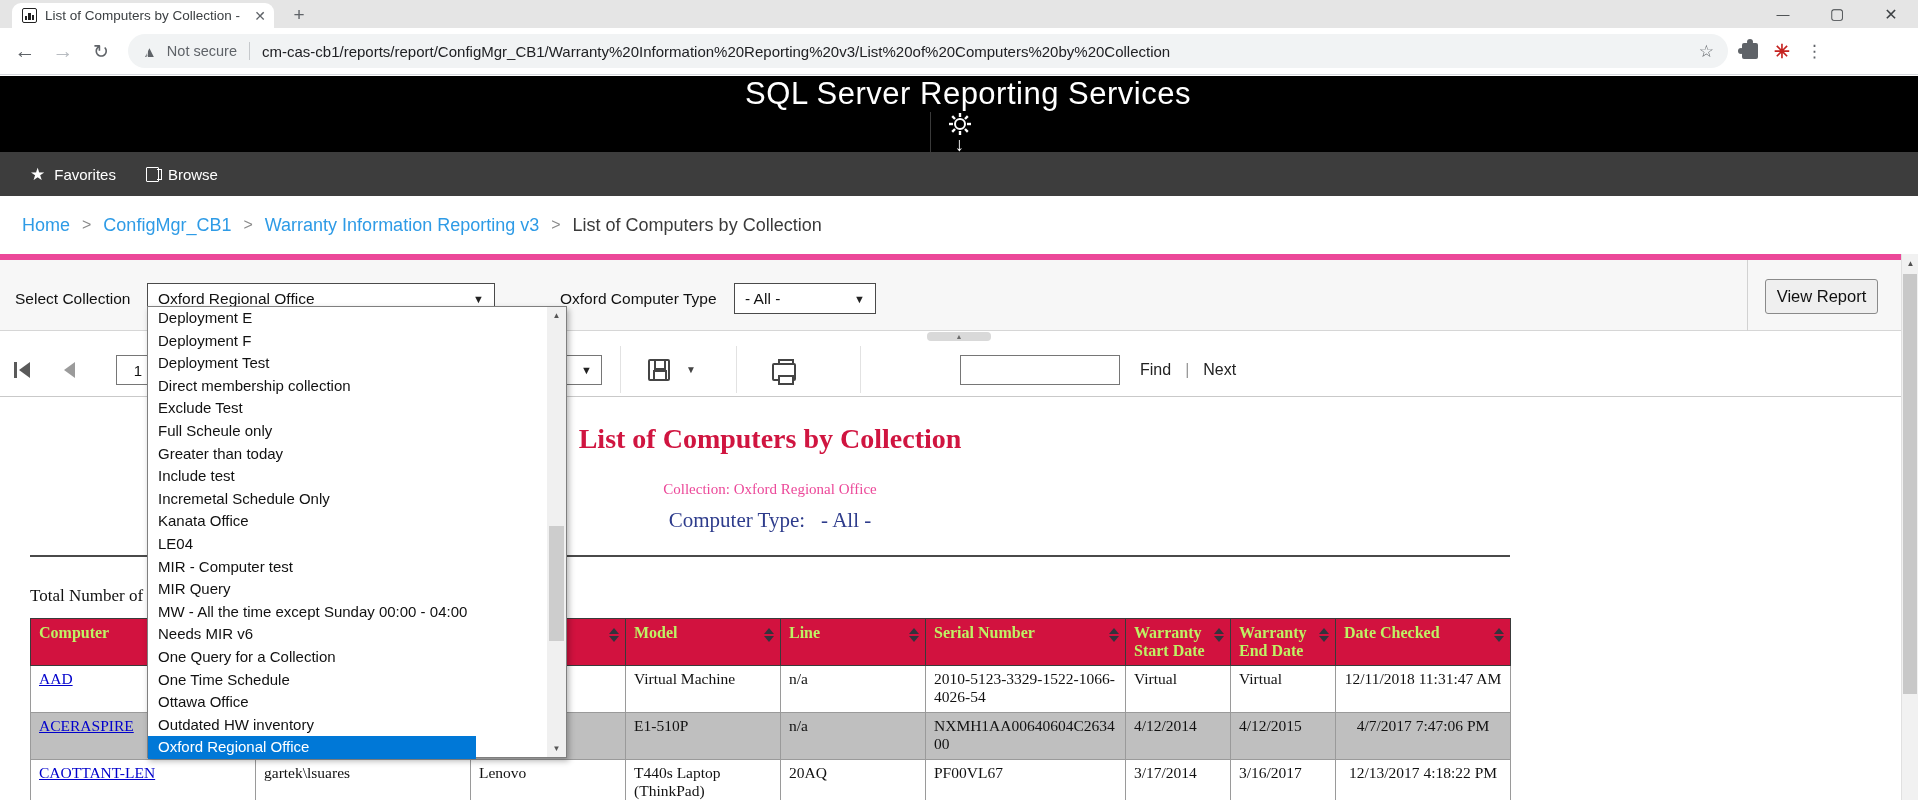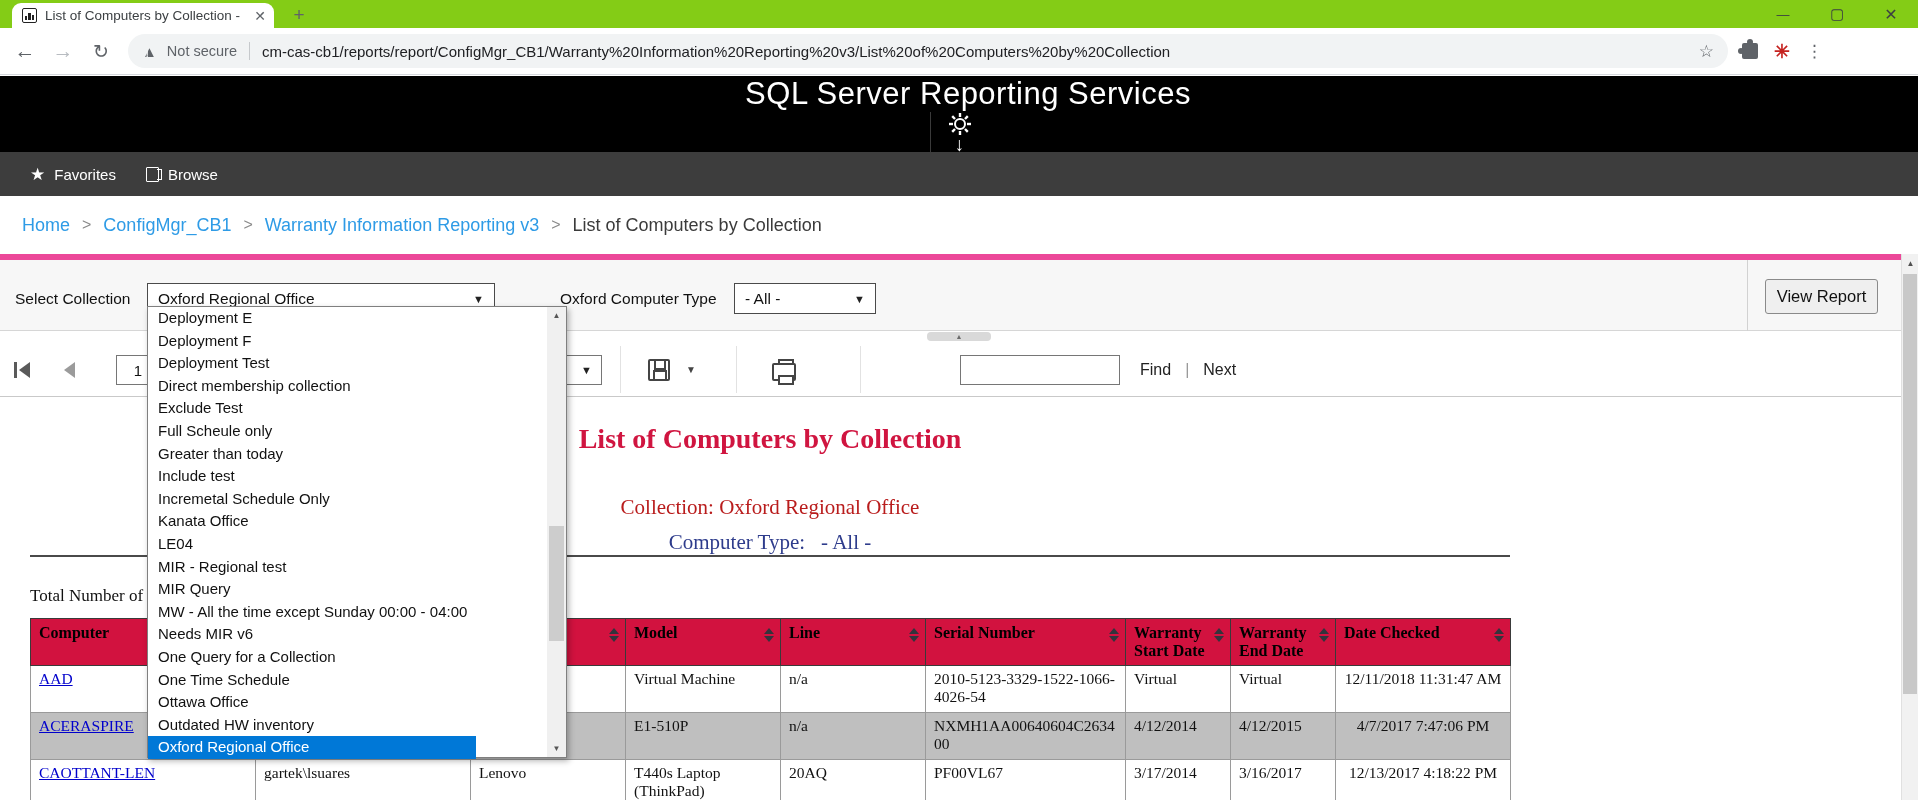"List of Computers by Collection -" #tabstrip { background: #84cc16 -> #e5e5e5 }
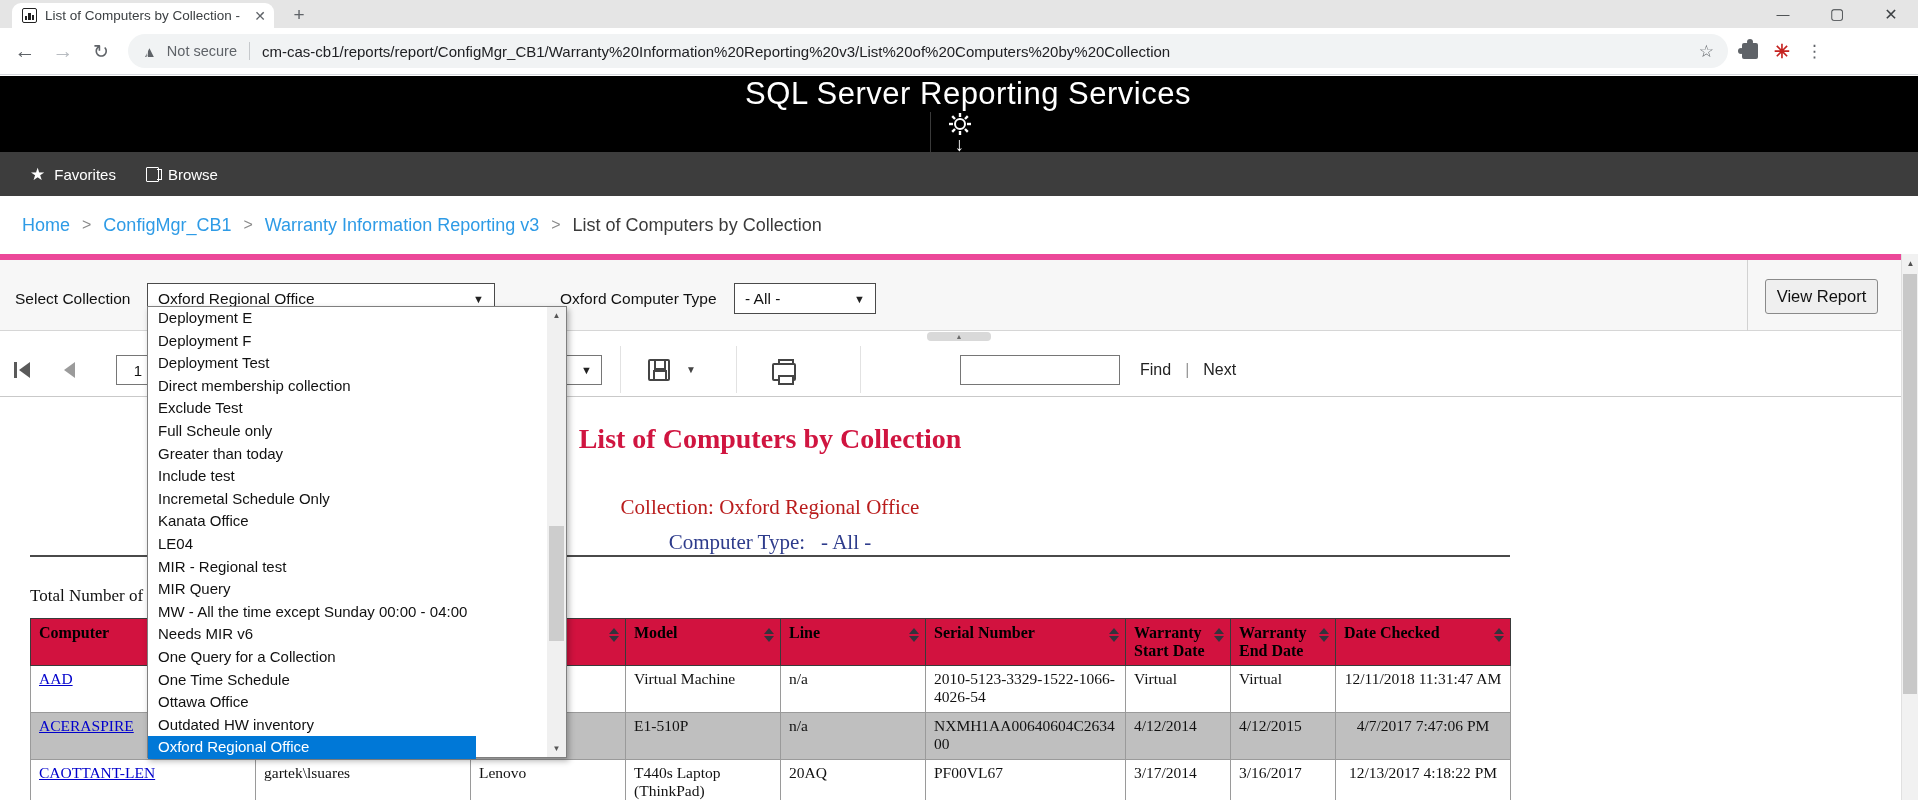"Collection: Oxford Regional Office" #rpt-collection { color: #b91c1c -> #ec4899; font-size: 21px -> 15px; margin-top: 40px -> 26px }
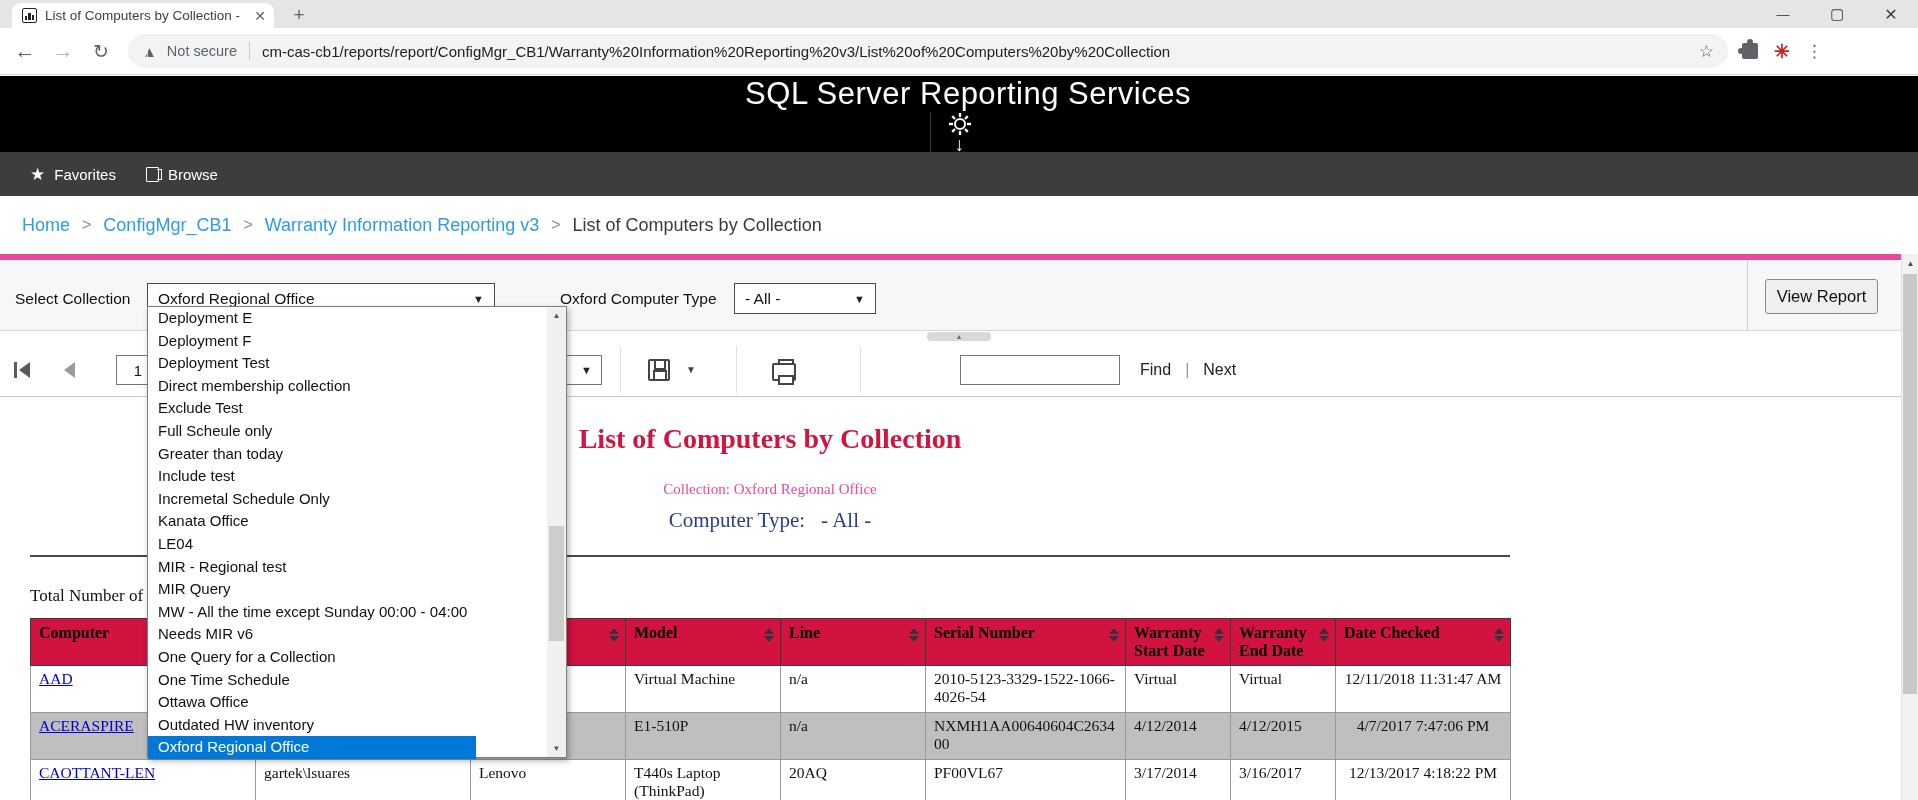"MIR - Regional test" div.dd-item { text: Regional -> Computer }
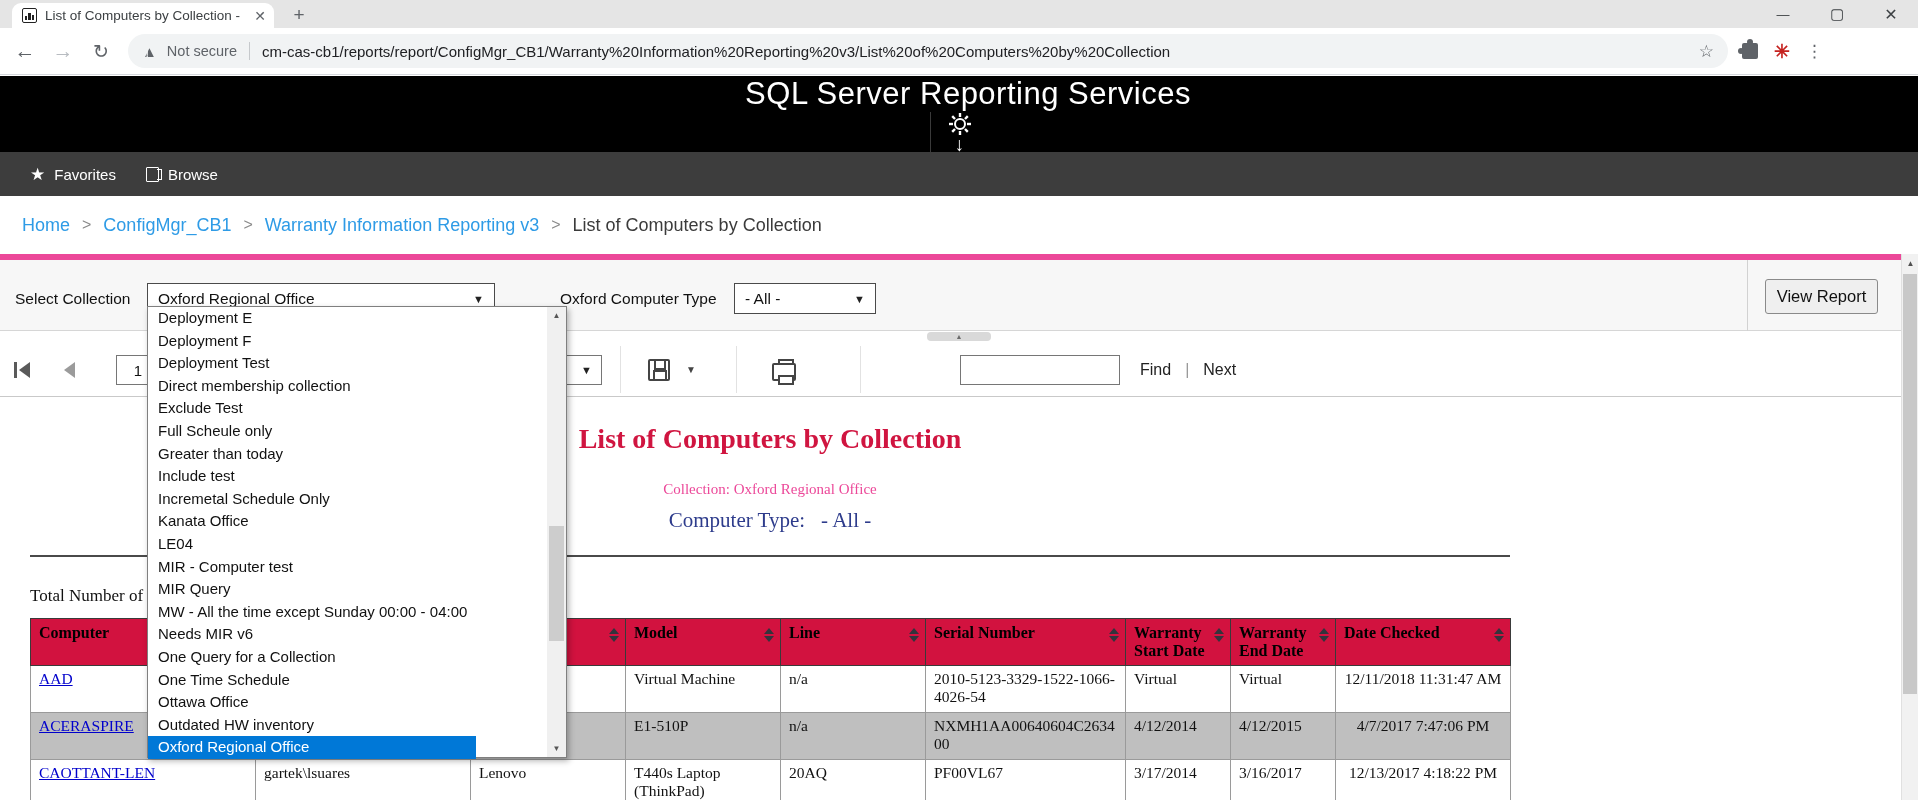"Computer" #data-table th { color: #000000 -> #bef264 }
